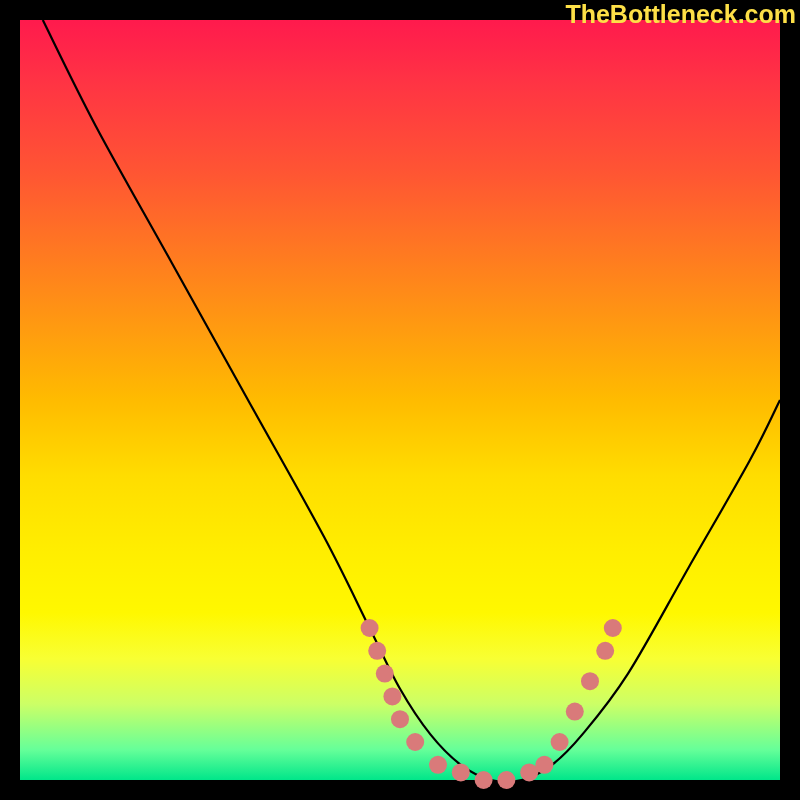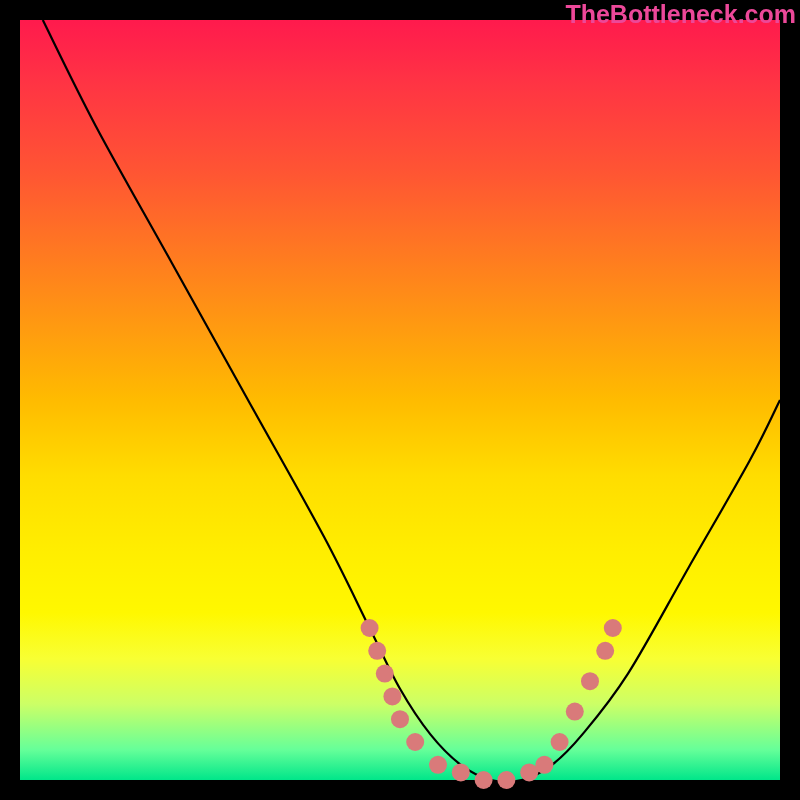"TheBottleneck.com" .watermark { color: #ec4899 -> #fde047 }
